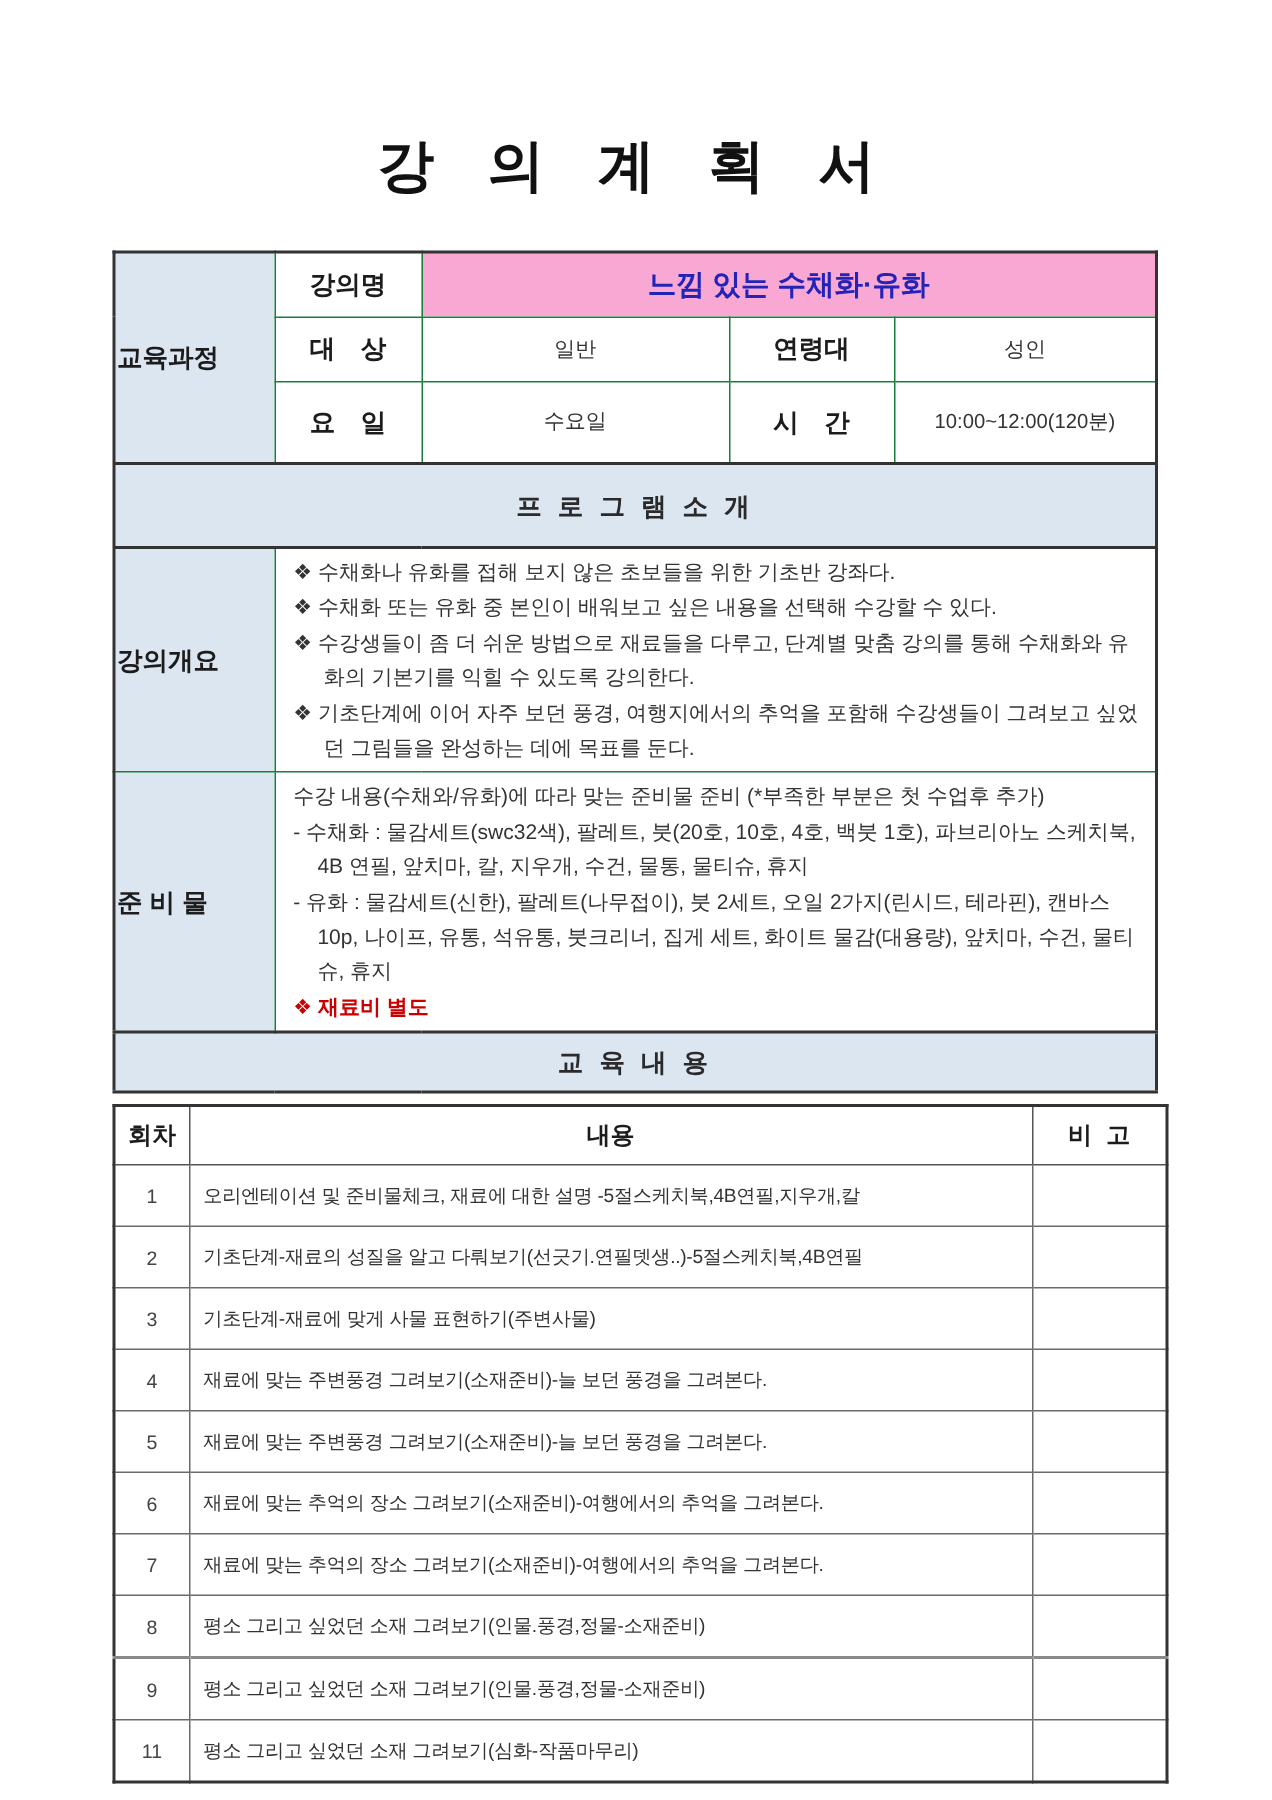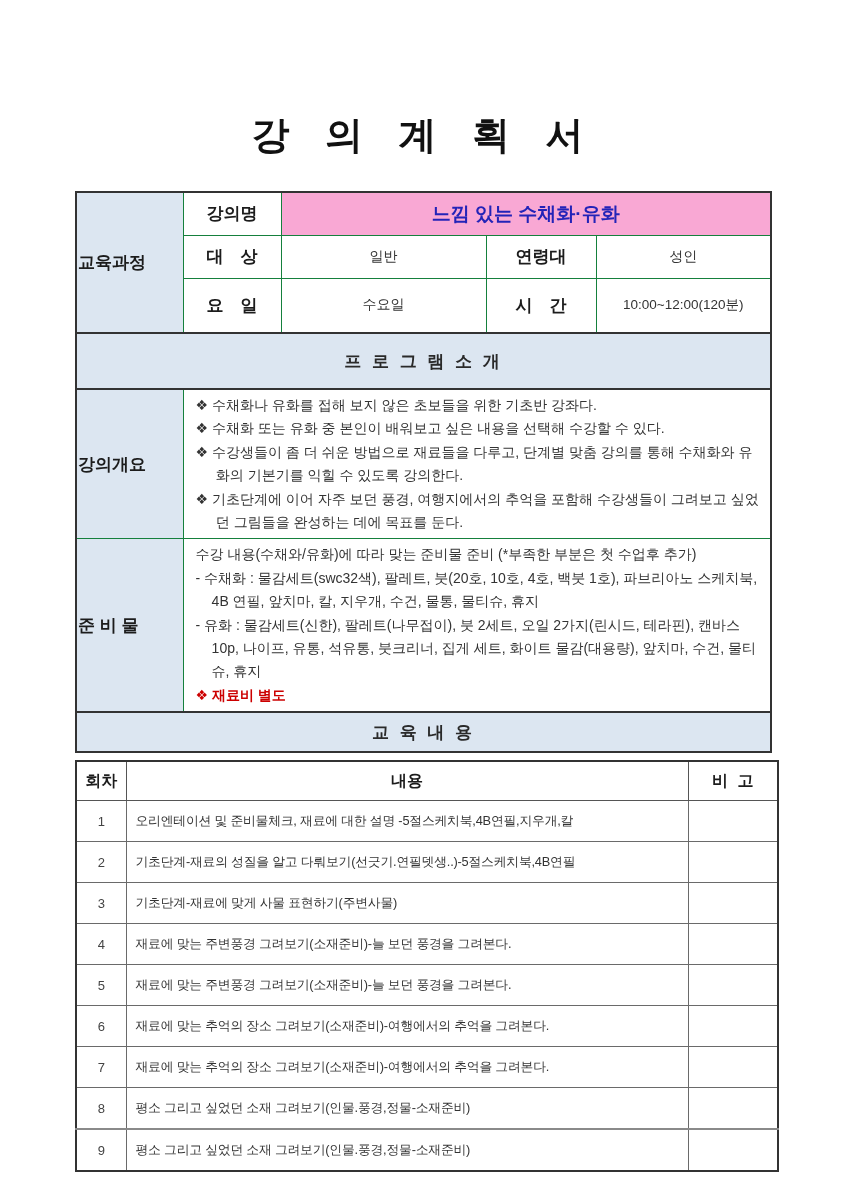"강 의 계 획 서" .doc-title { padding-top: 112px -> 88px }
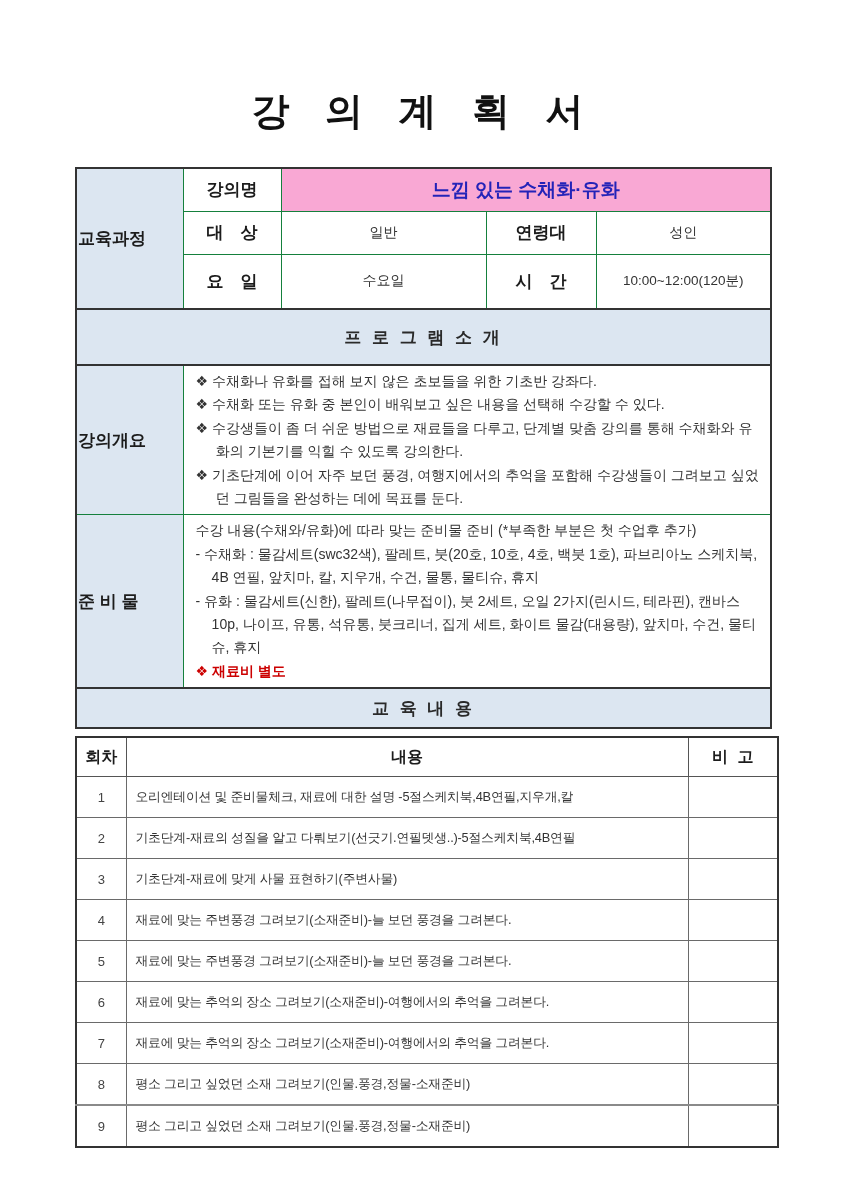"11" tr { html: none -> <tr> <td>11</td> <td>평소 그리고 싶었던 소재 그려보기(심화-작품마무리)</td> <td></td> </tr> }
